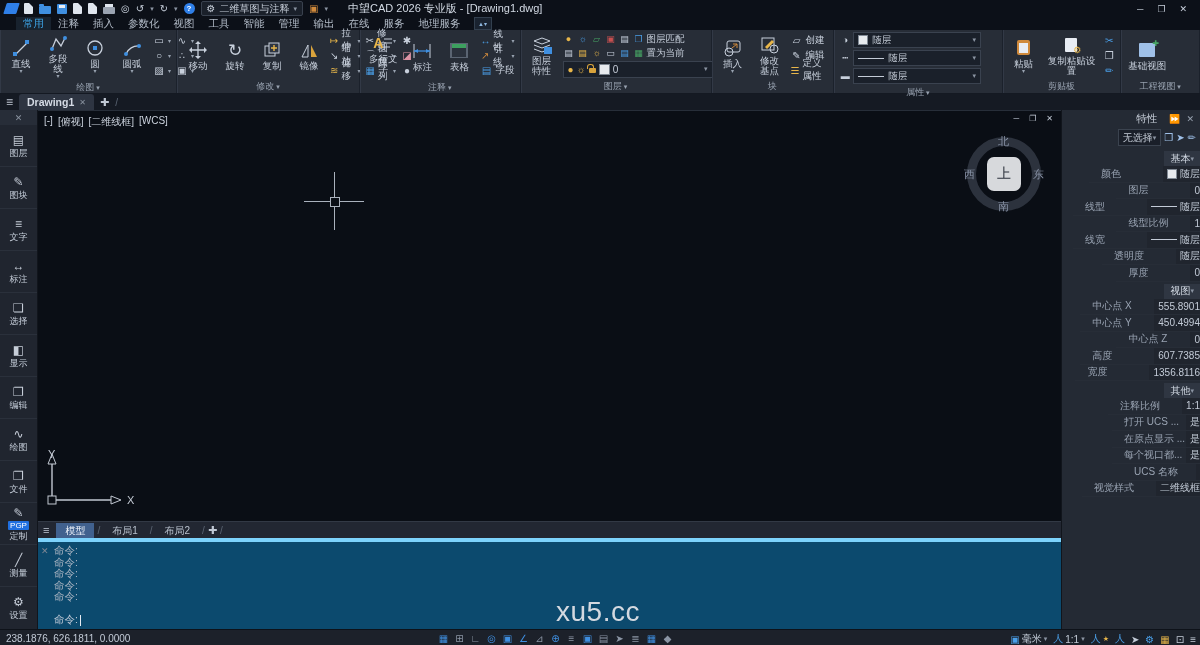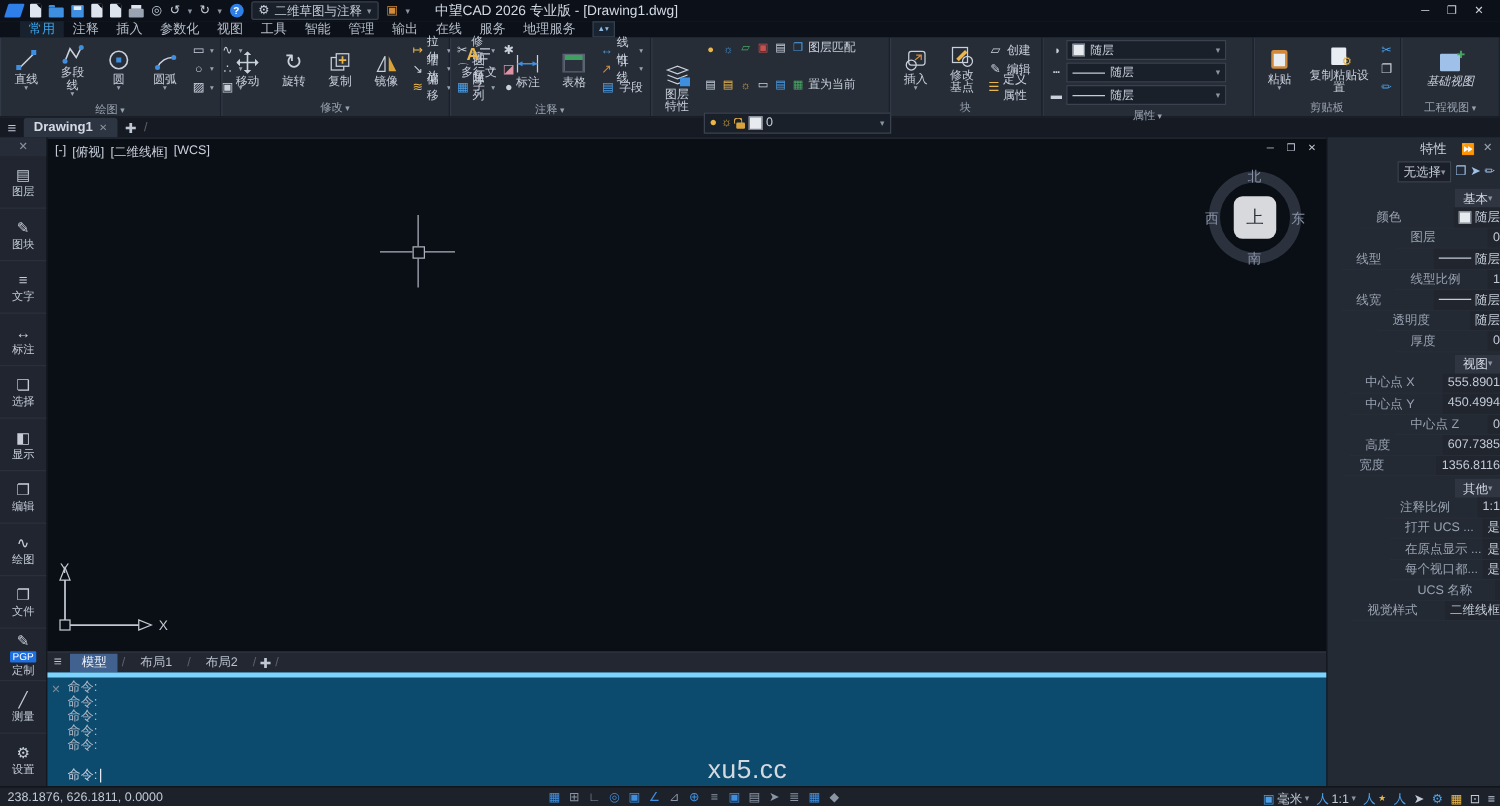"图层匹配" .lrows { gap: 16px -> 1px }
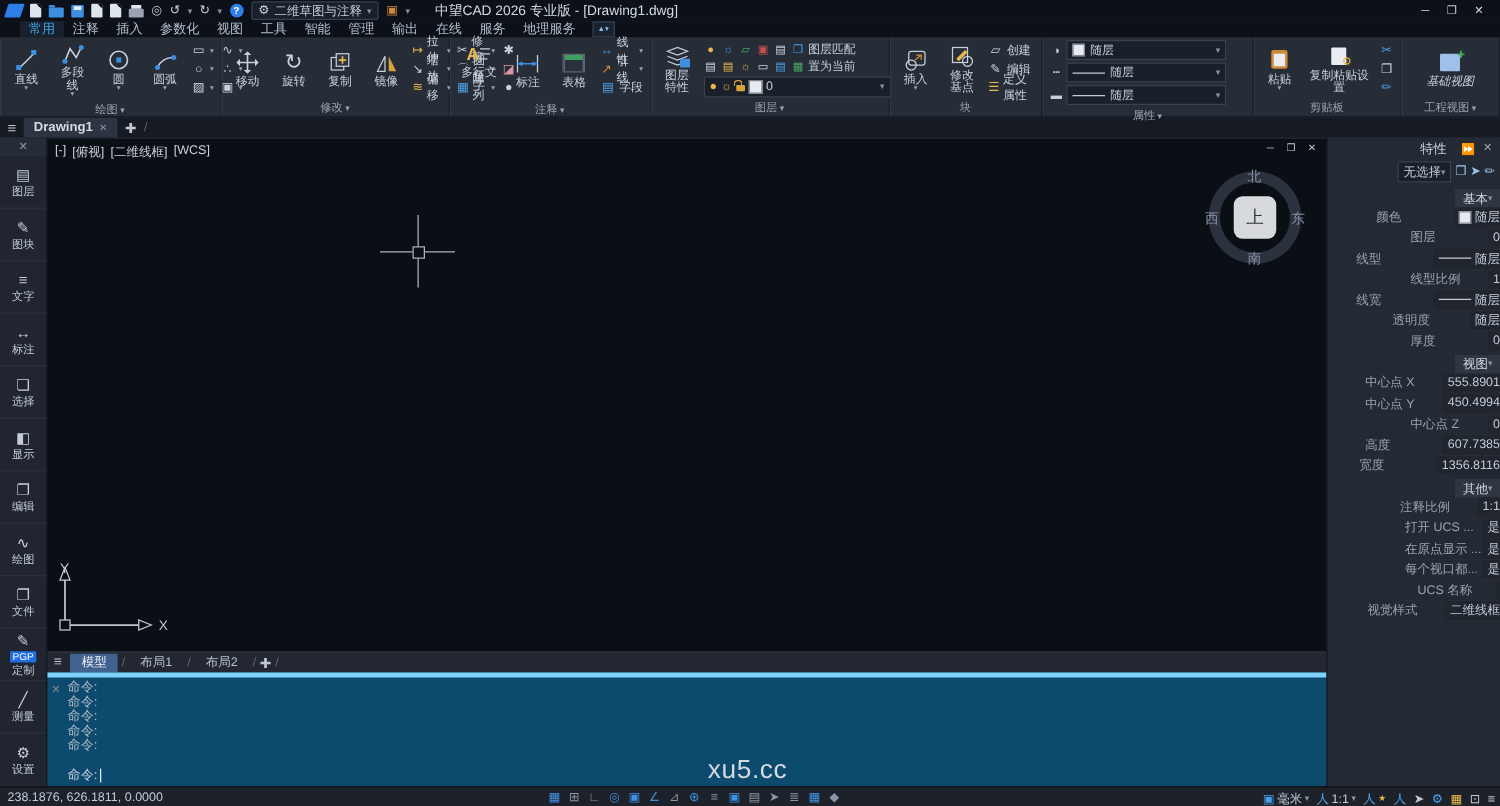"基础视图" div.grpc { font-style: italic -> none; justify-content: center -> none }
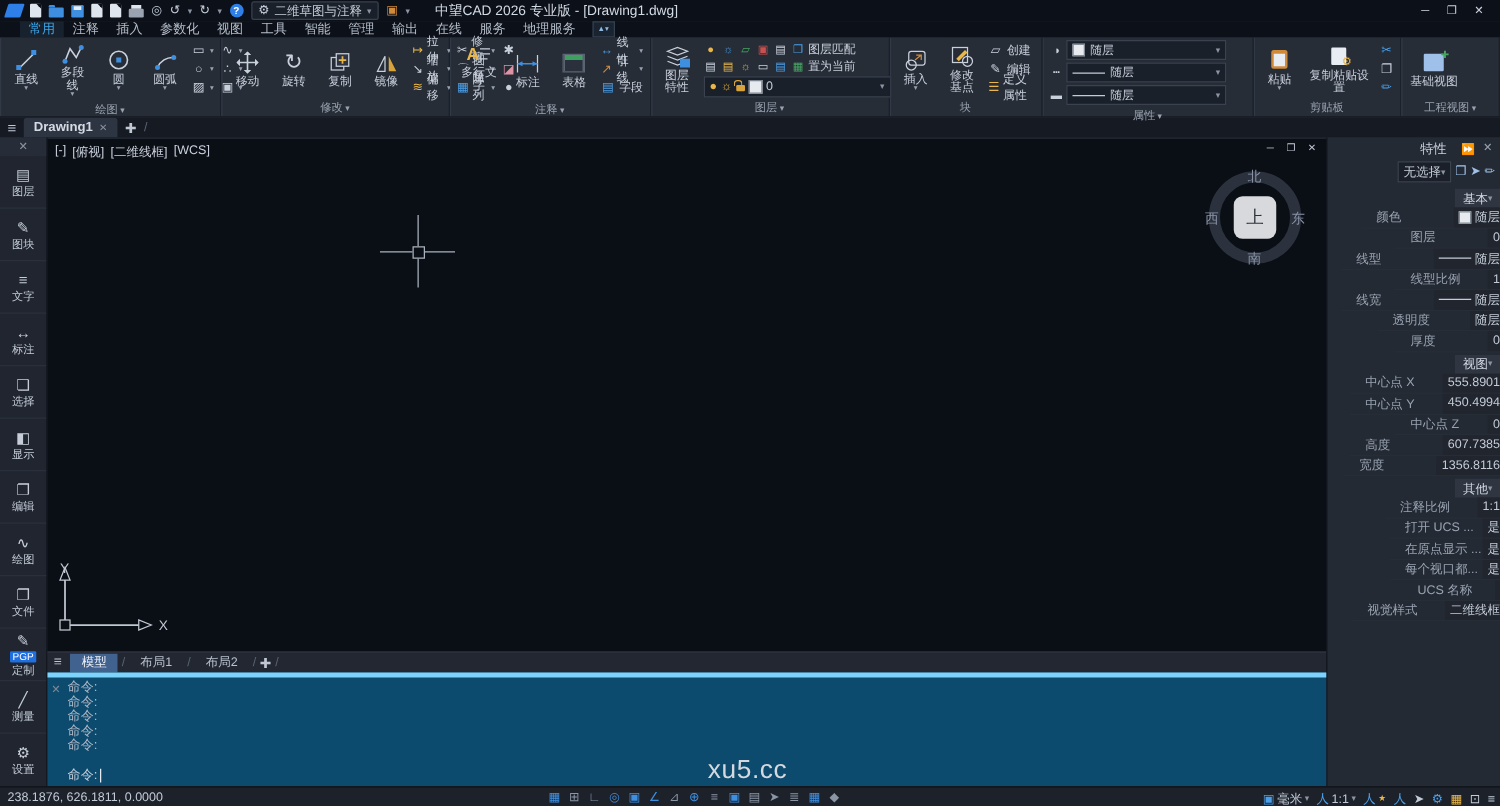"xu5.cc" .wmc { font-size: 21px -> 28px }
